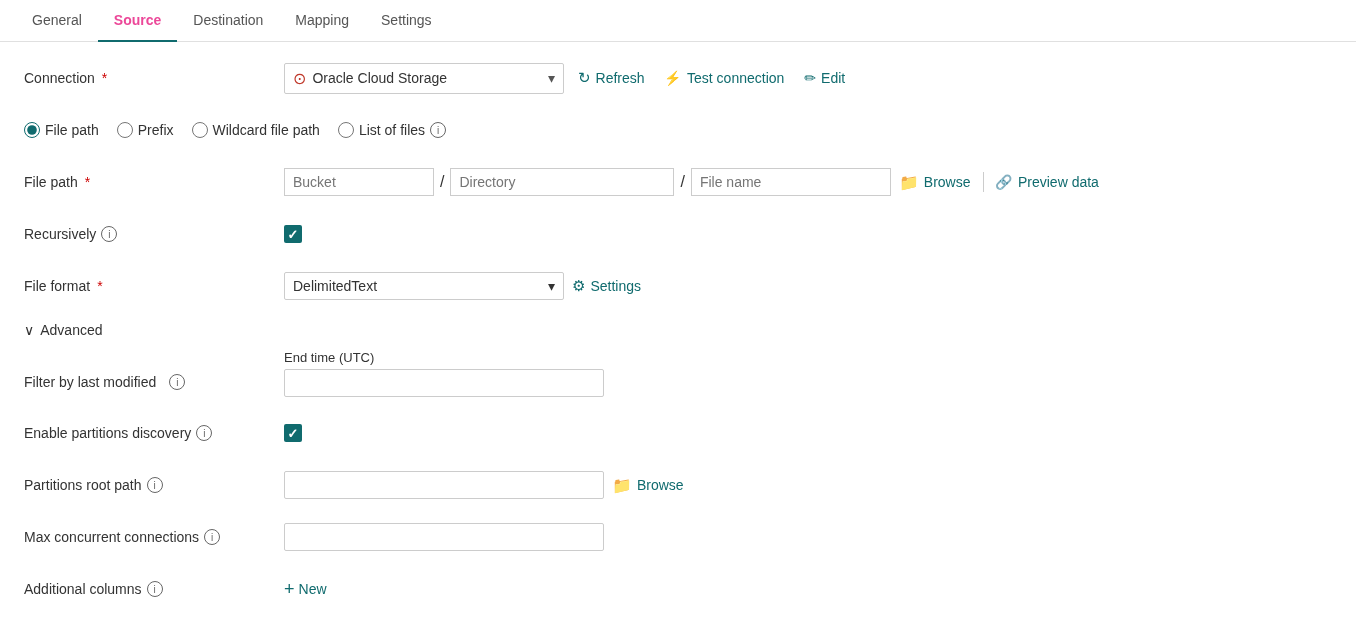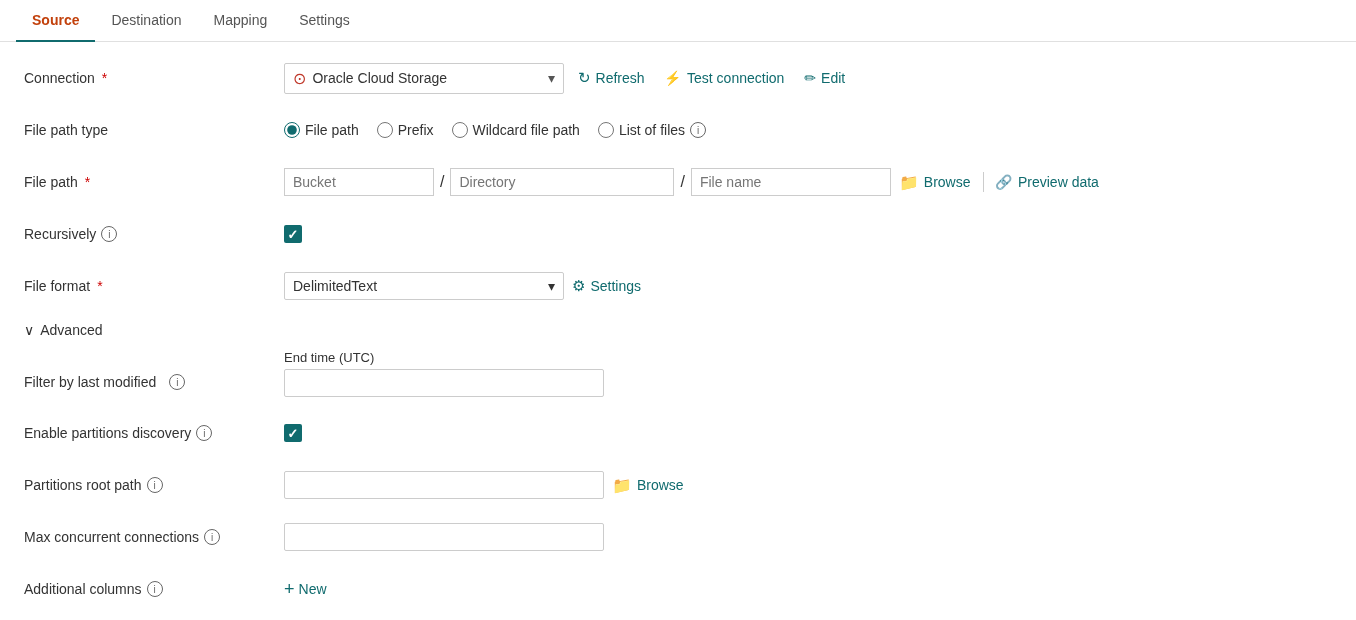"General" div.tab { html: none -> <div>General</div> }
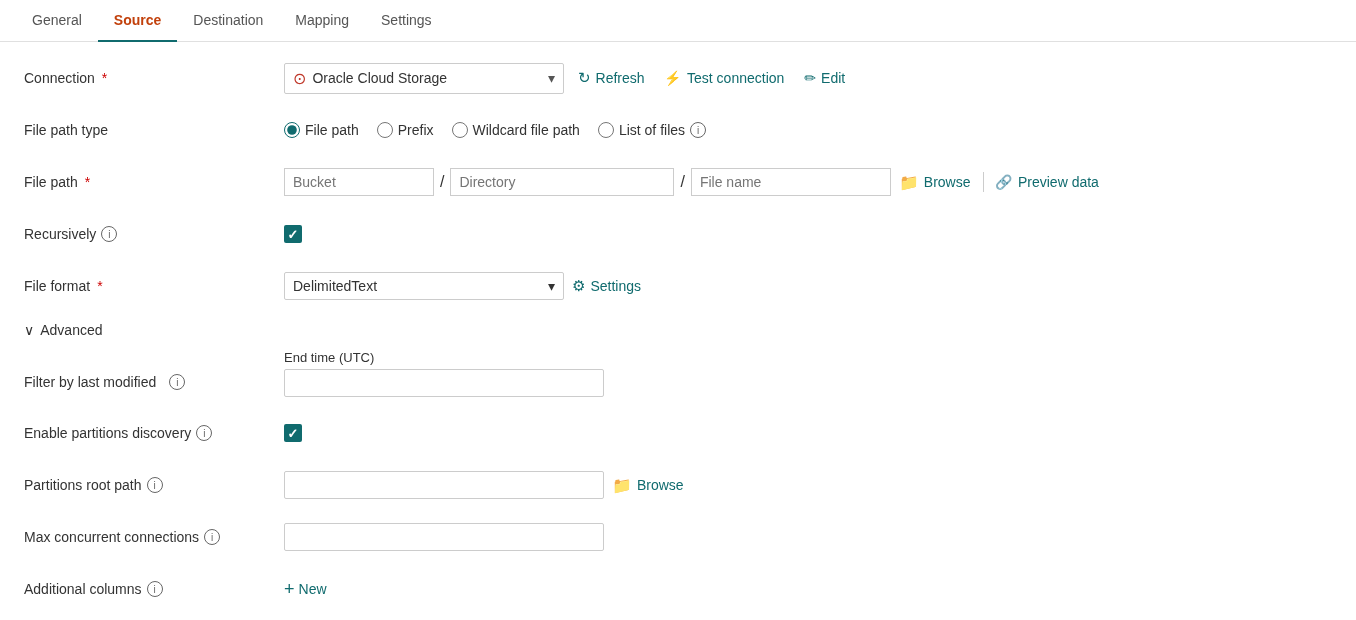"Source" .tab.active { color: #c2410c -> #ec4899 }
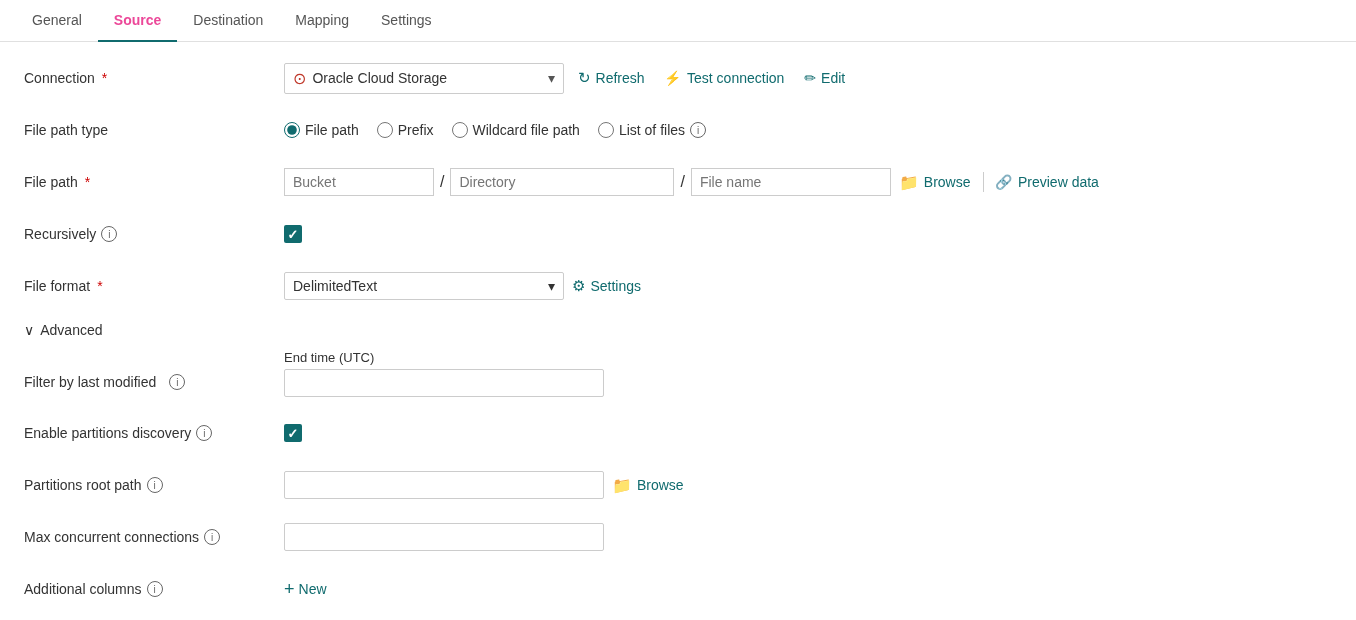"File path type" div.form-label { html: <div> <span>File path type</span> </div> -> none }
